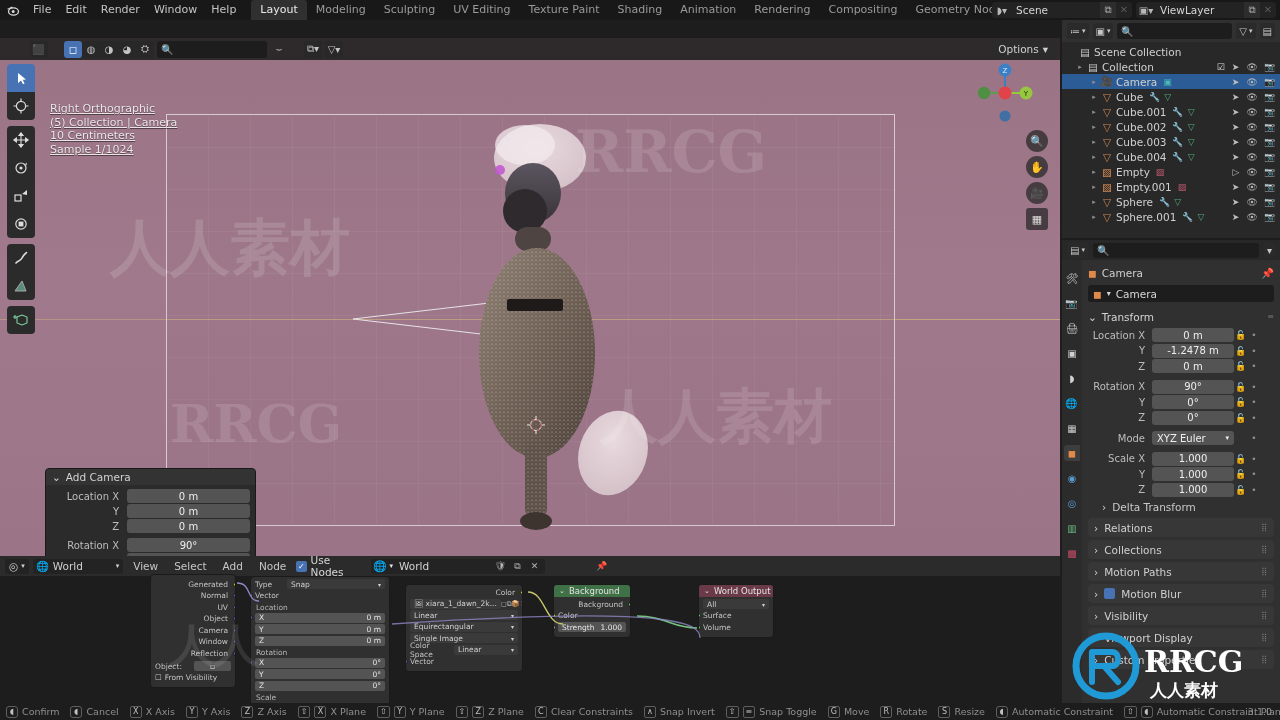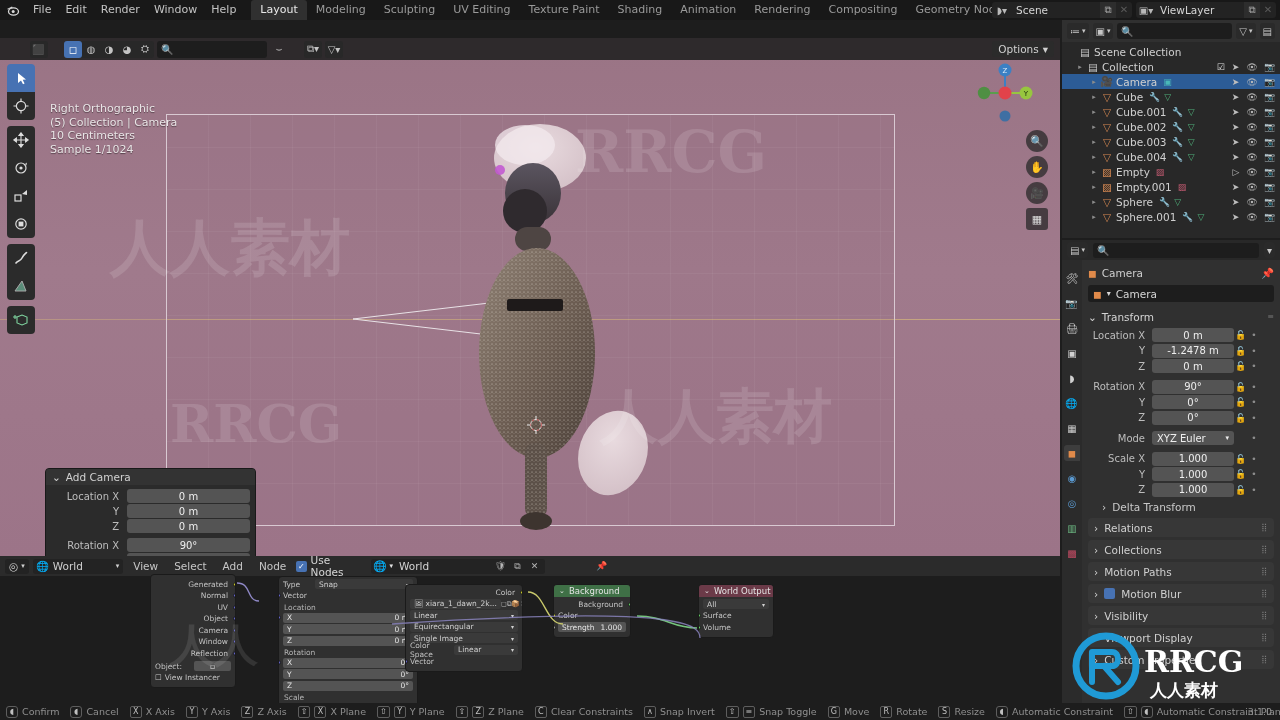"Right Orthographic" .vp-info { text-decoration: none -> underline }
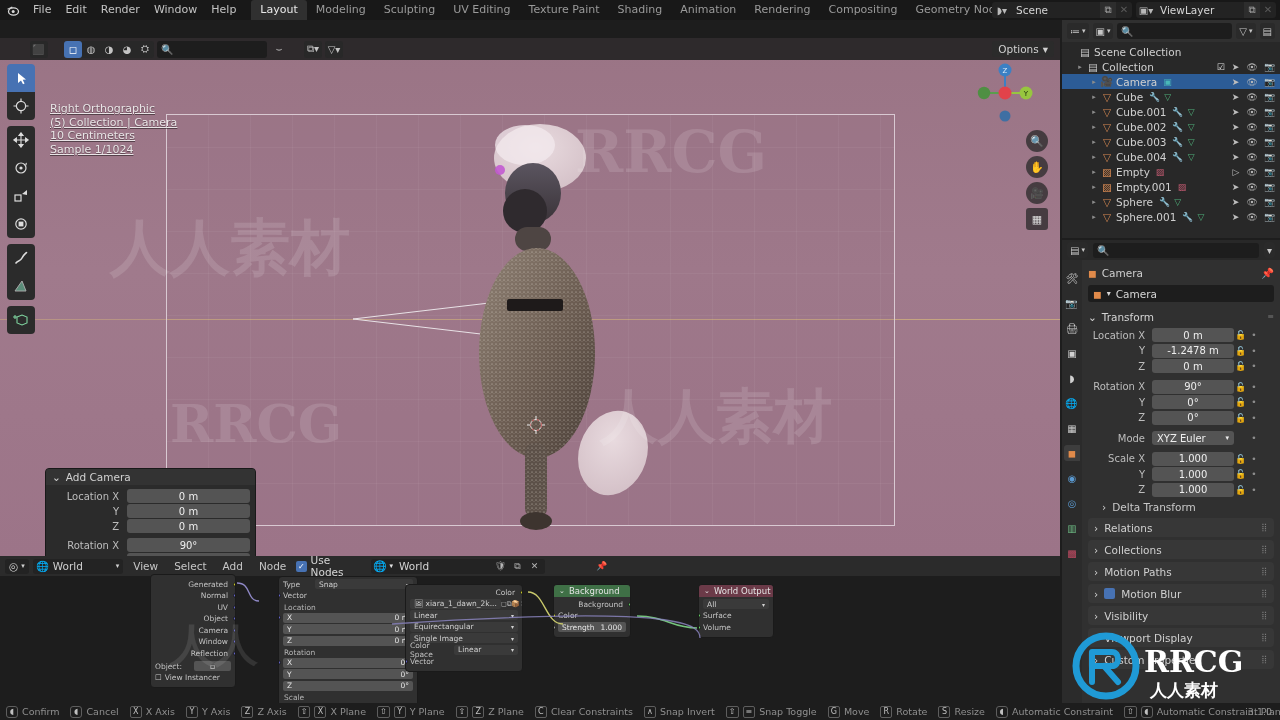"Type" div.node { margin-left: 28px -> none }
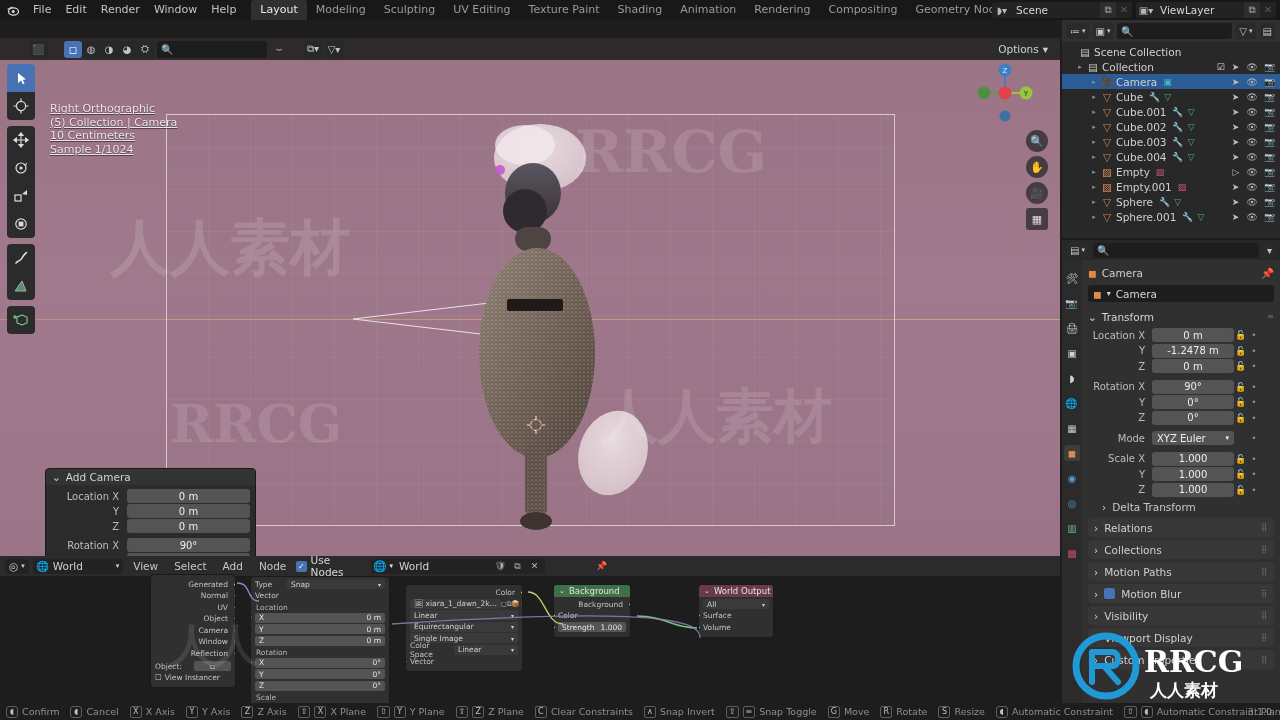"View Instancer" span { text: View Instancer -> From Visibility }
